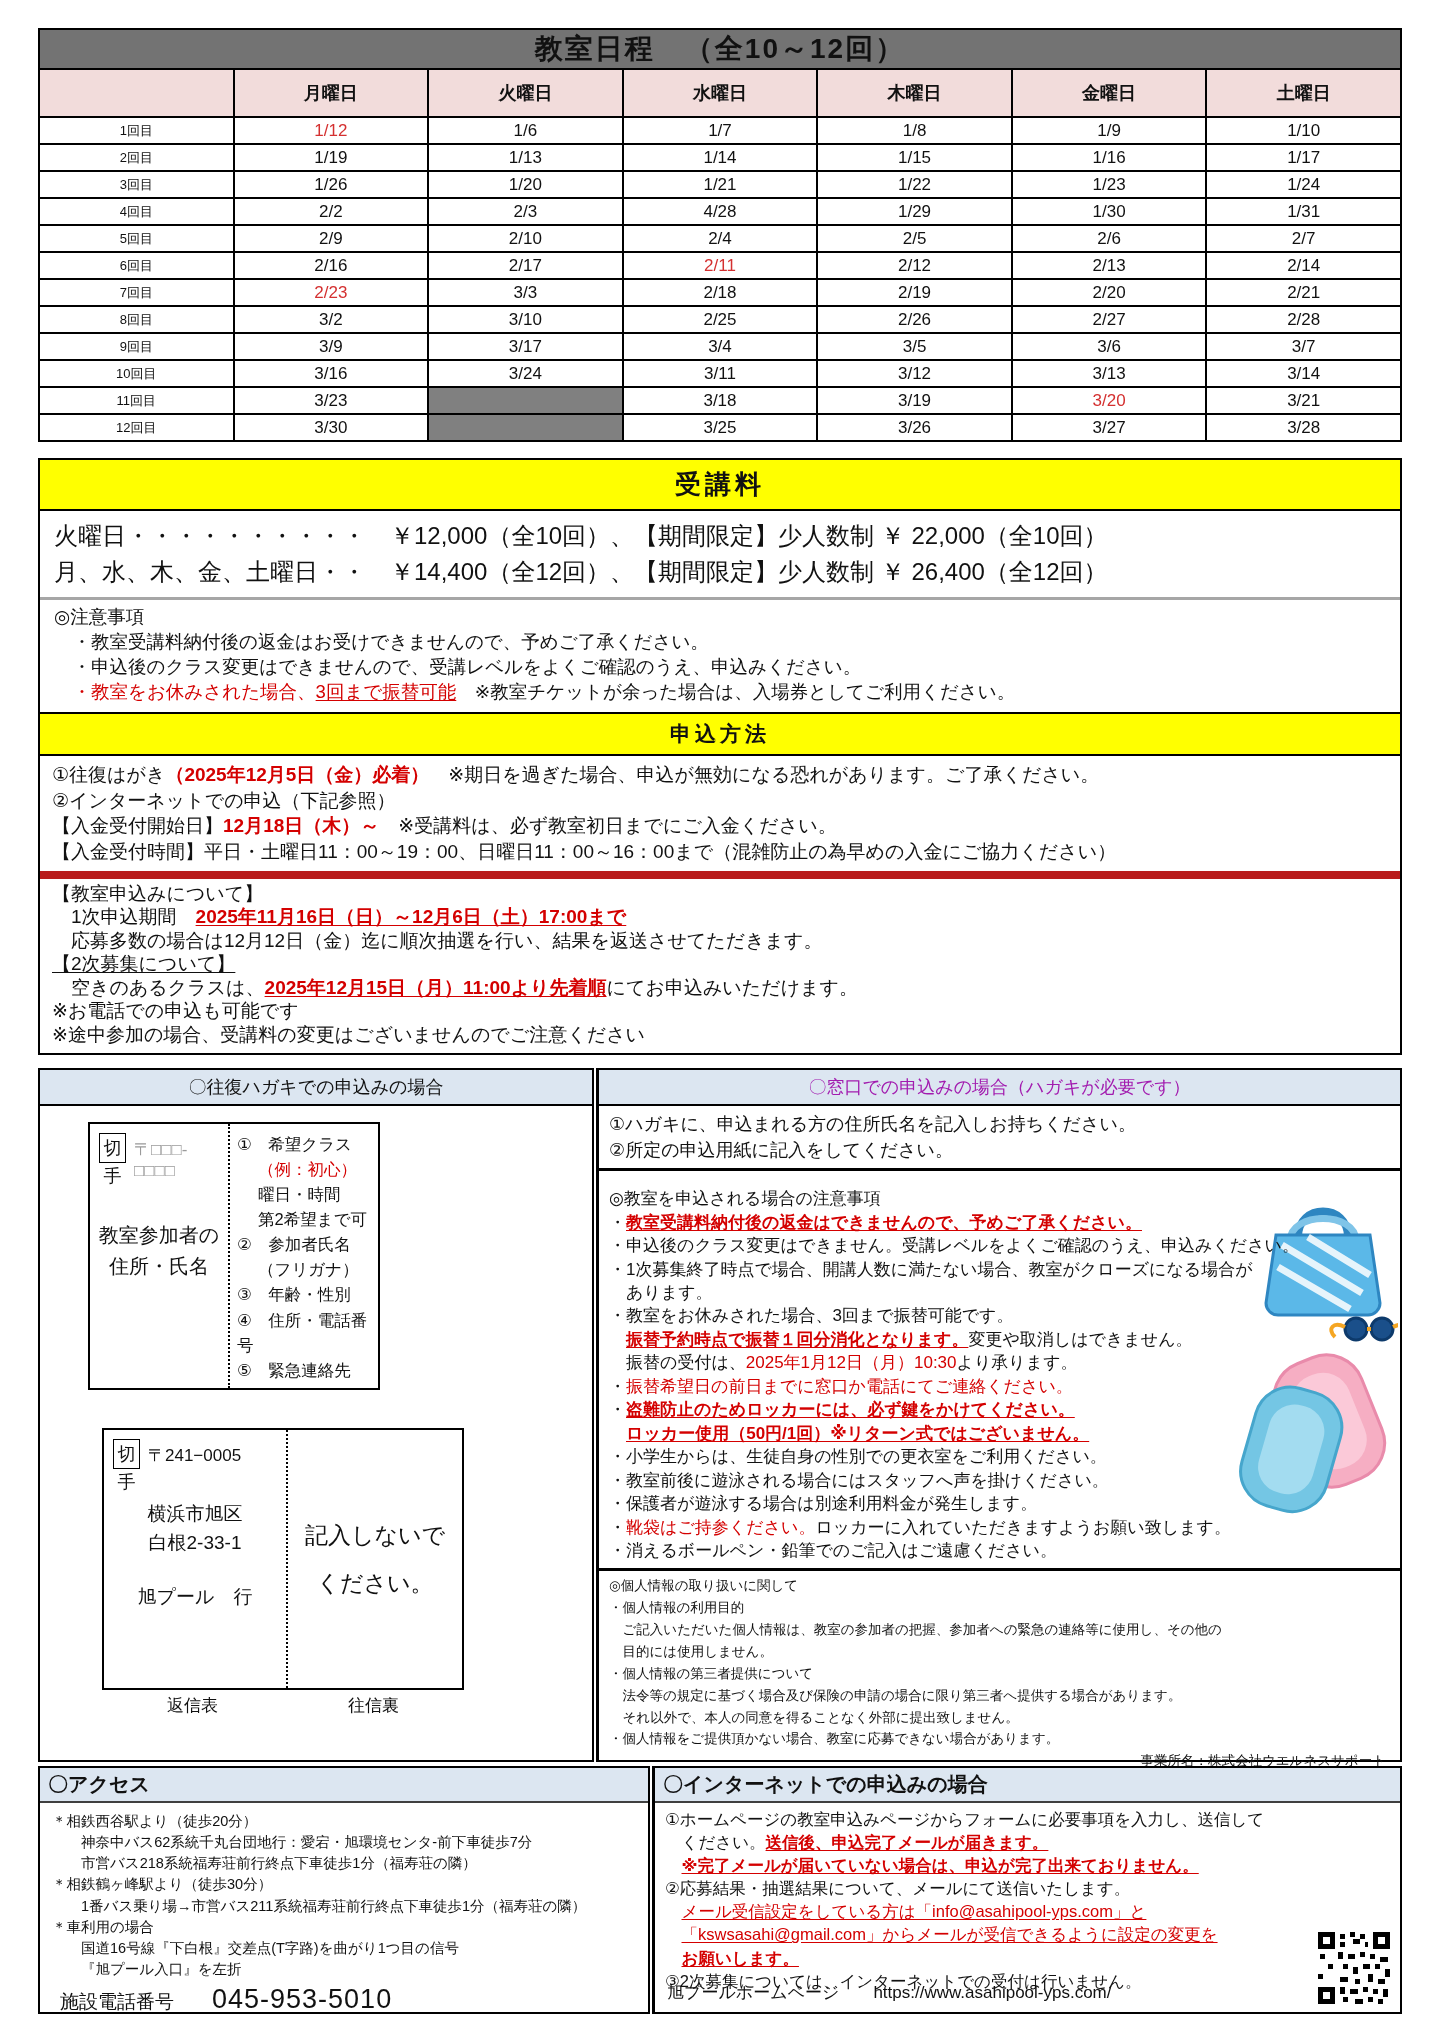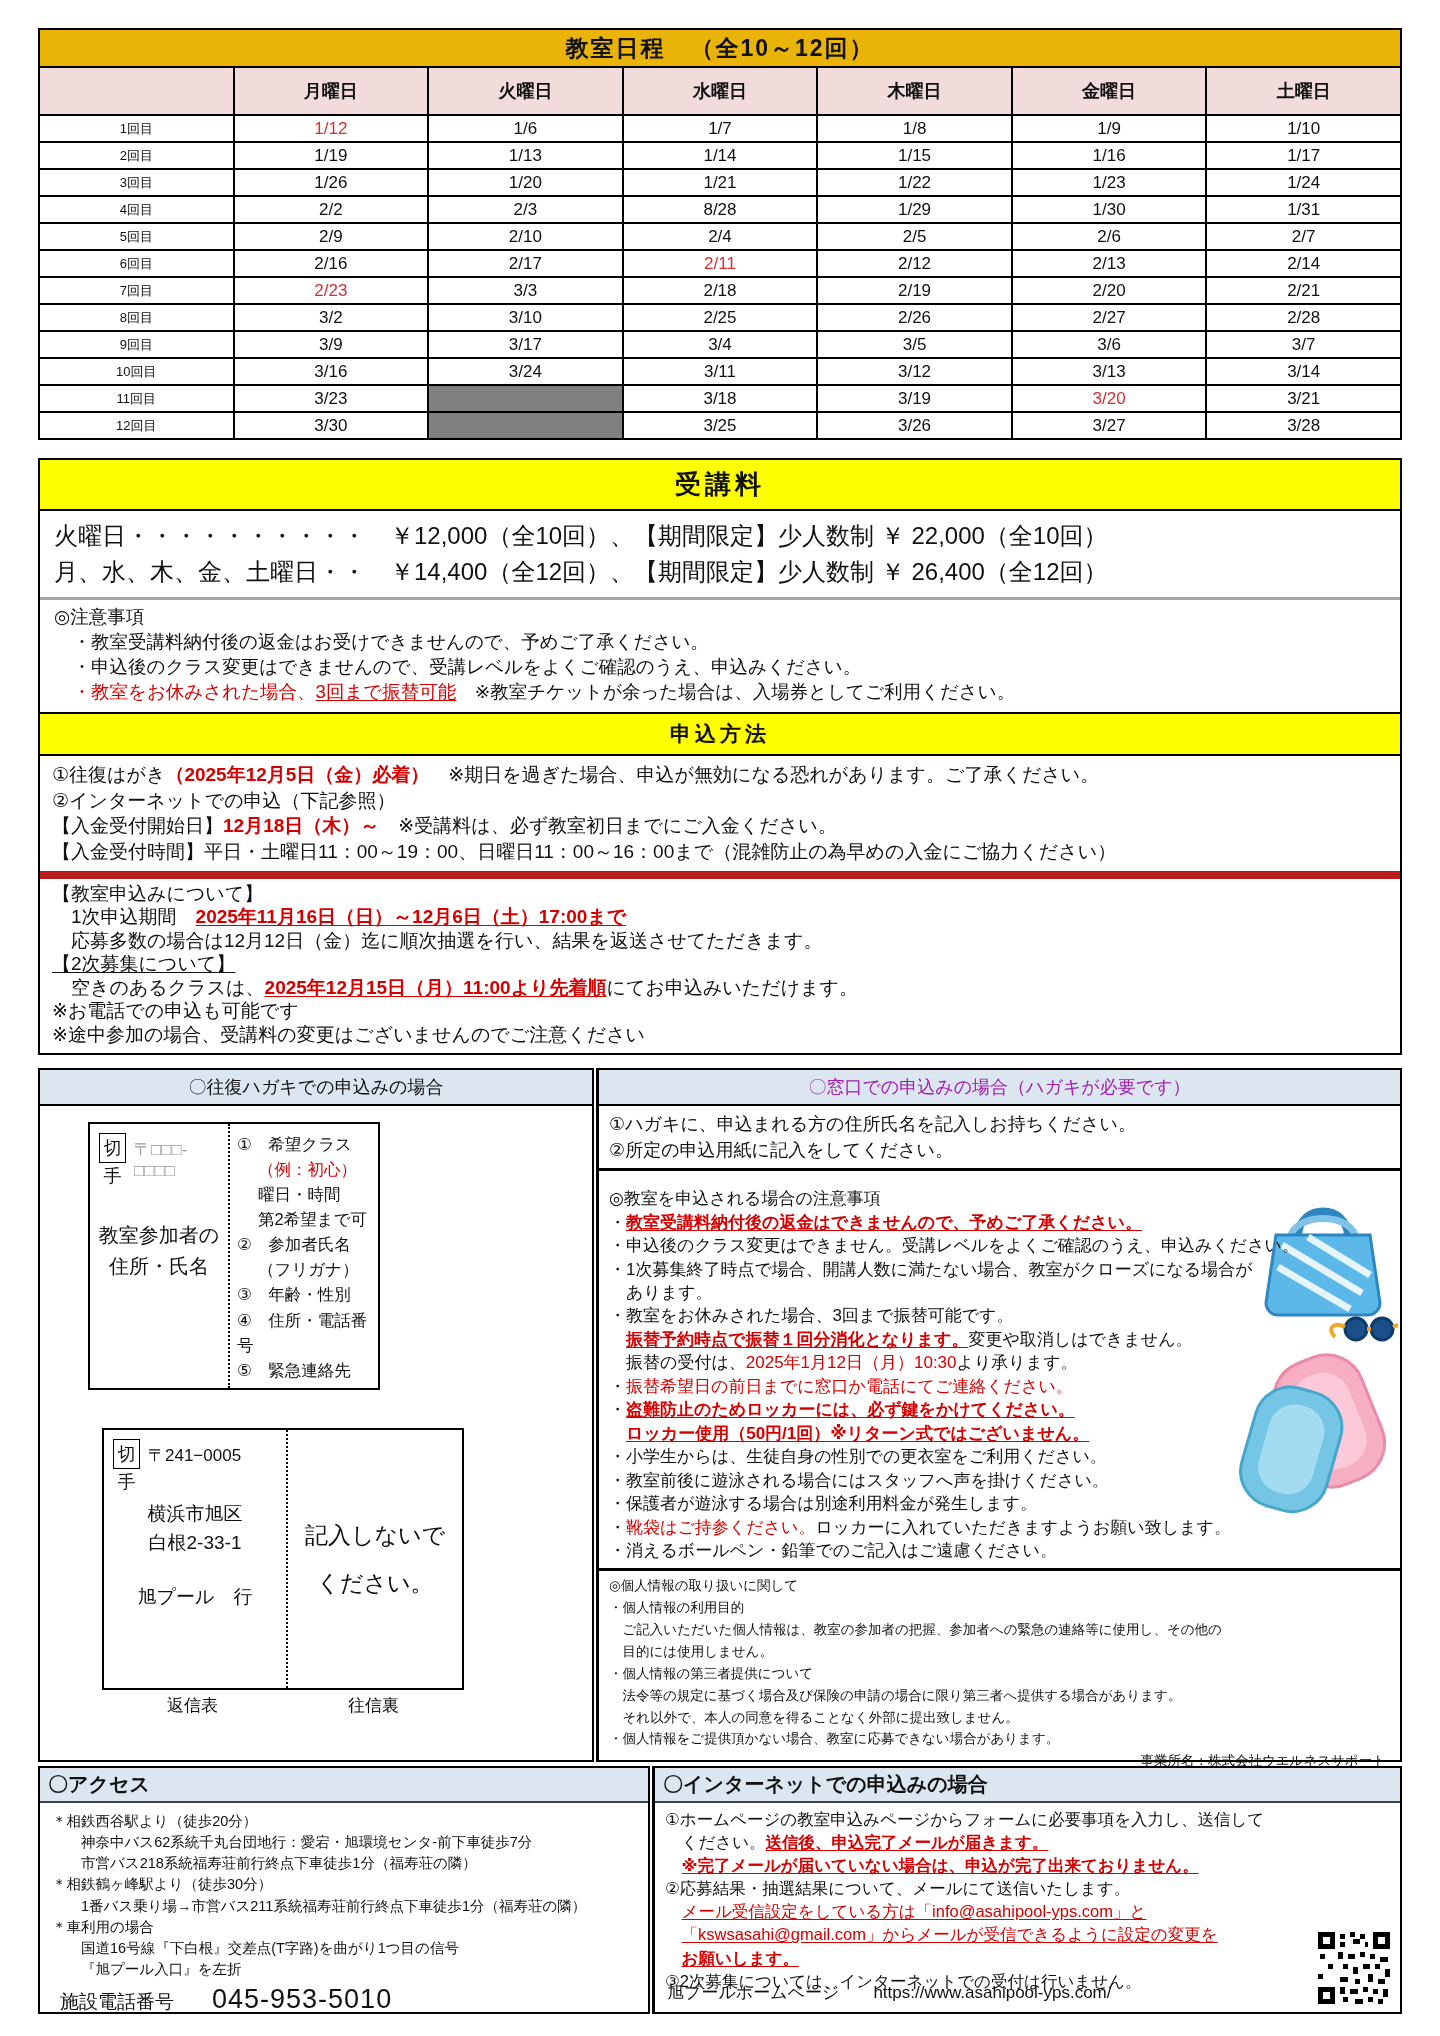"教室日程 （全10～12回）" .sched-title { background: #eab308 -> #737373; font-size: 23px -> 28px }
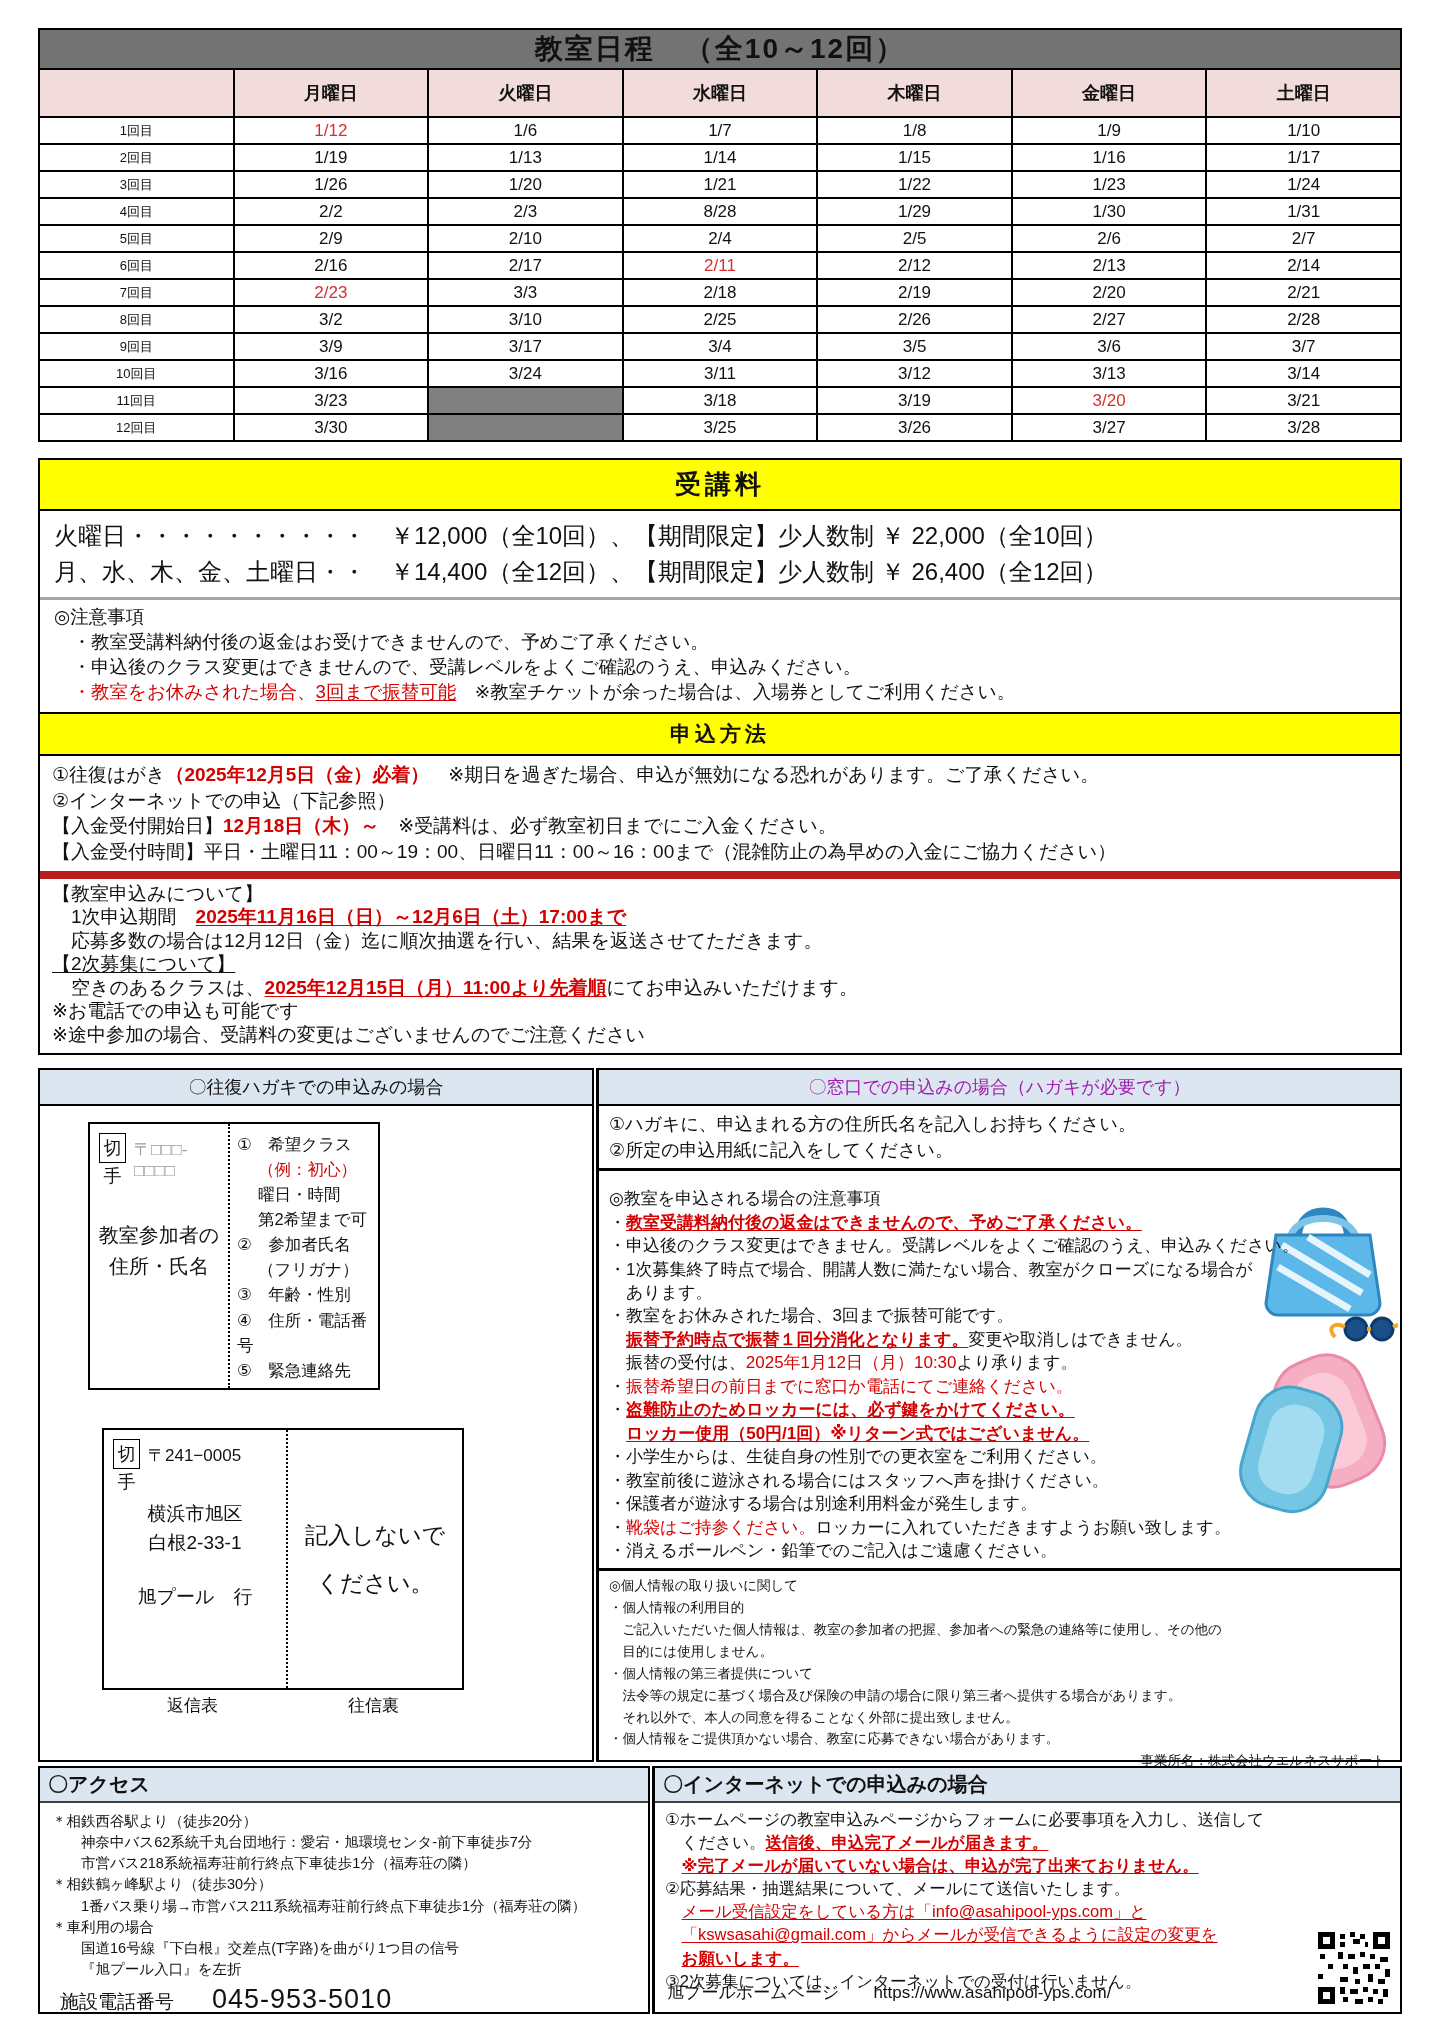"8/28" td.datecell { text: 8/28 -> 4/28 }
